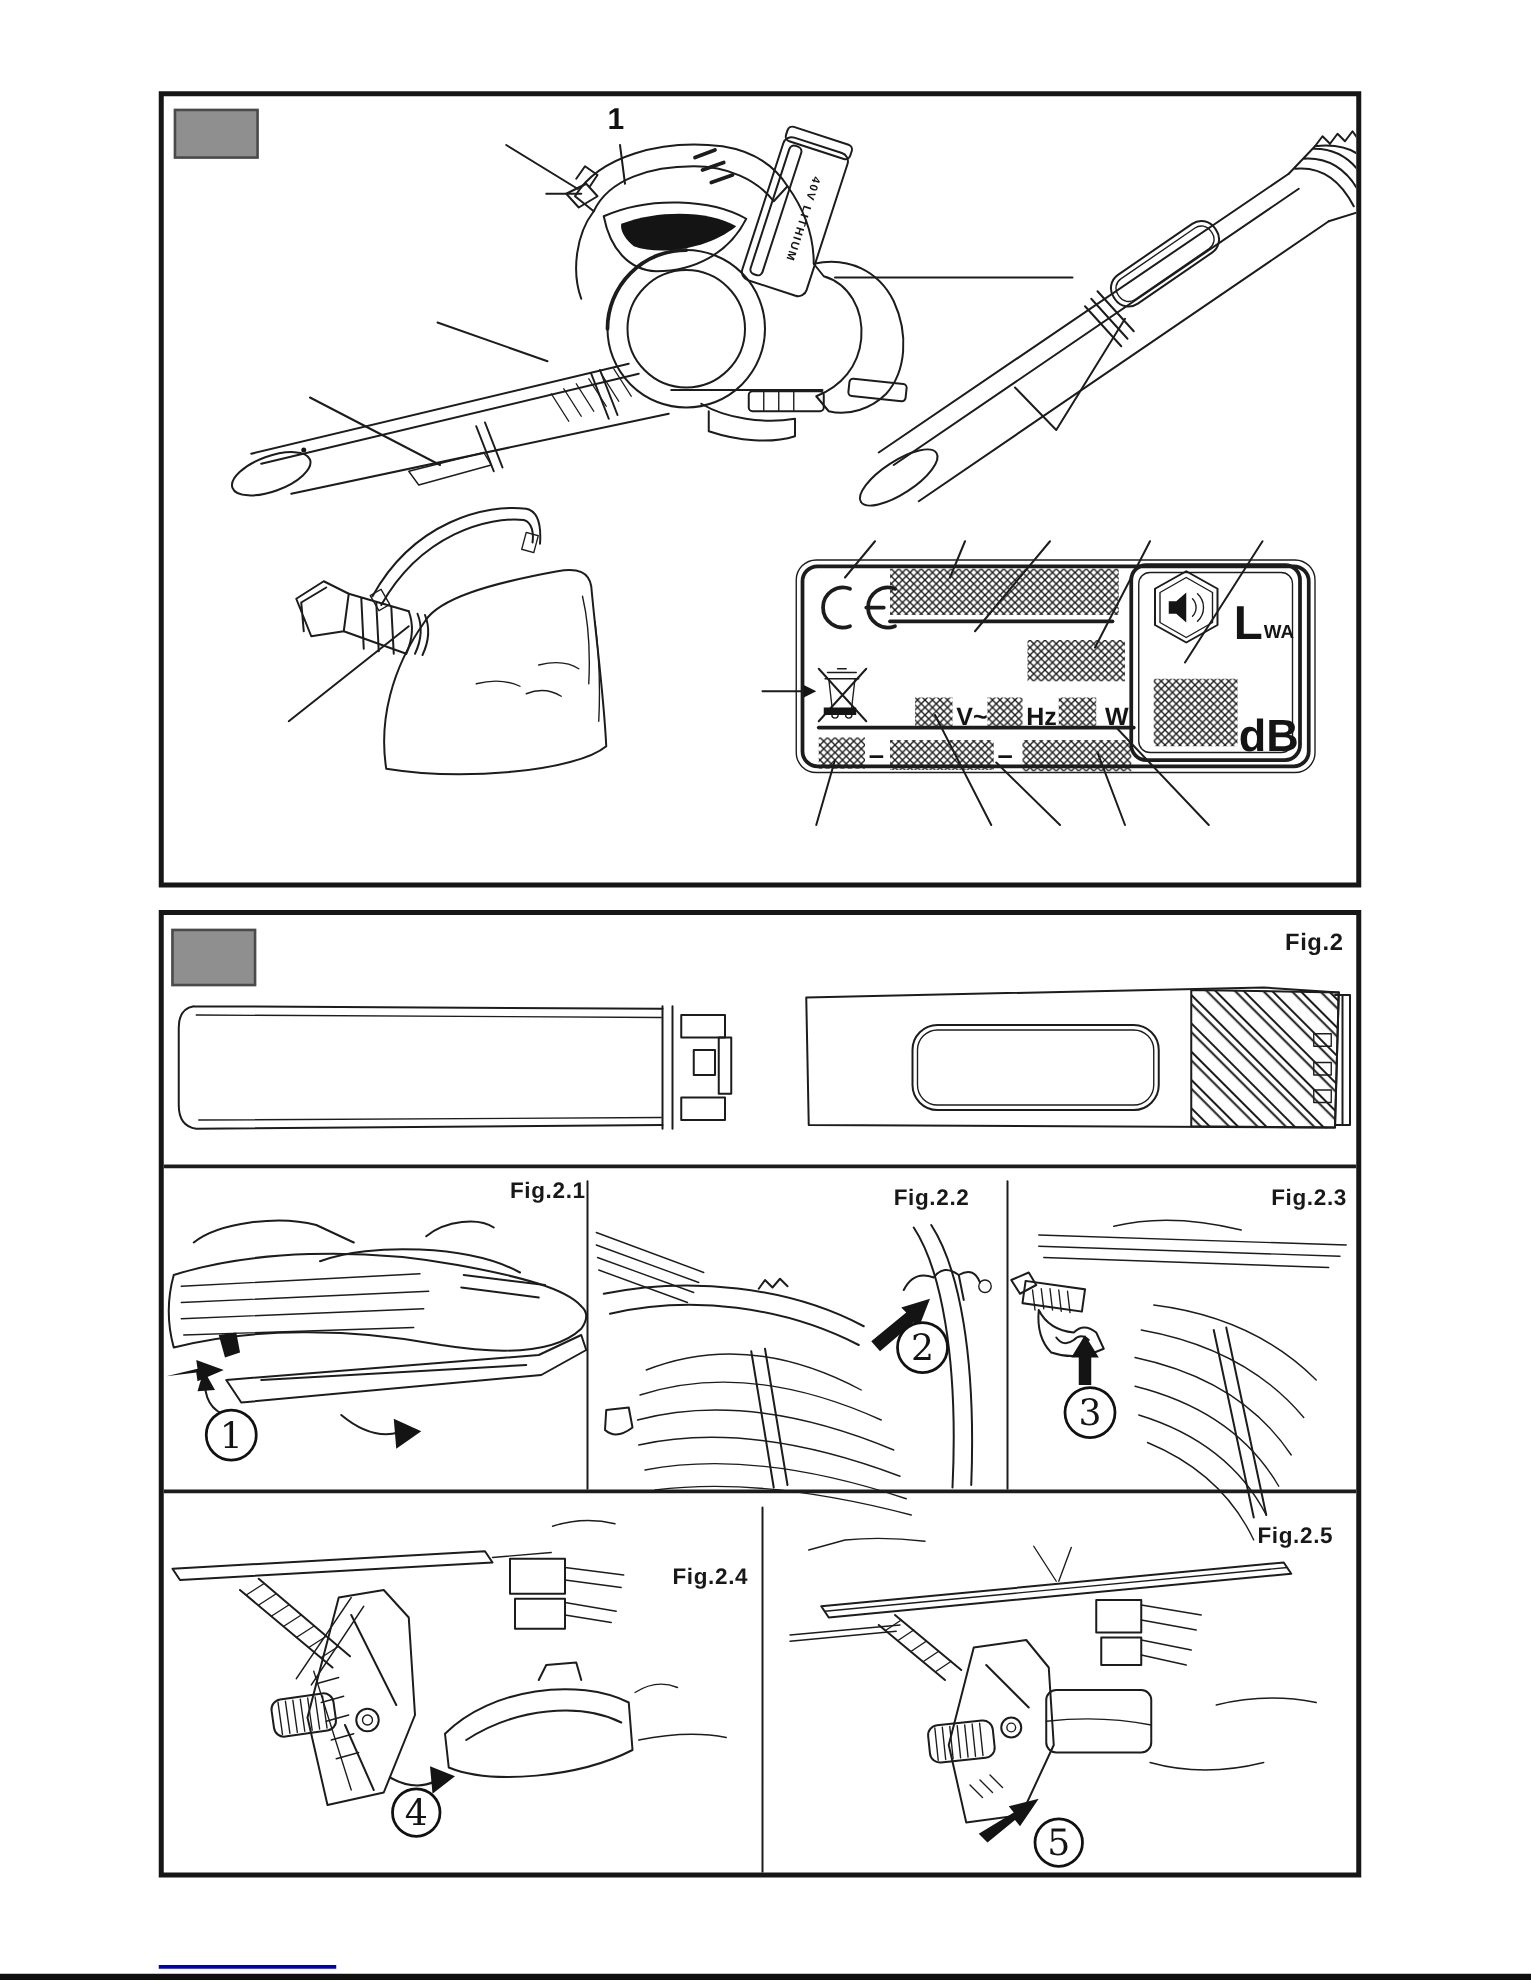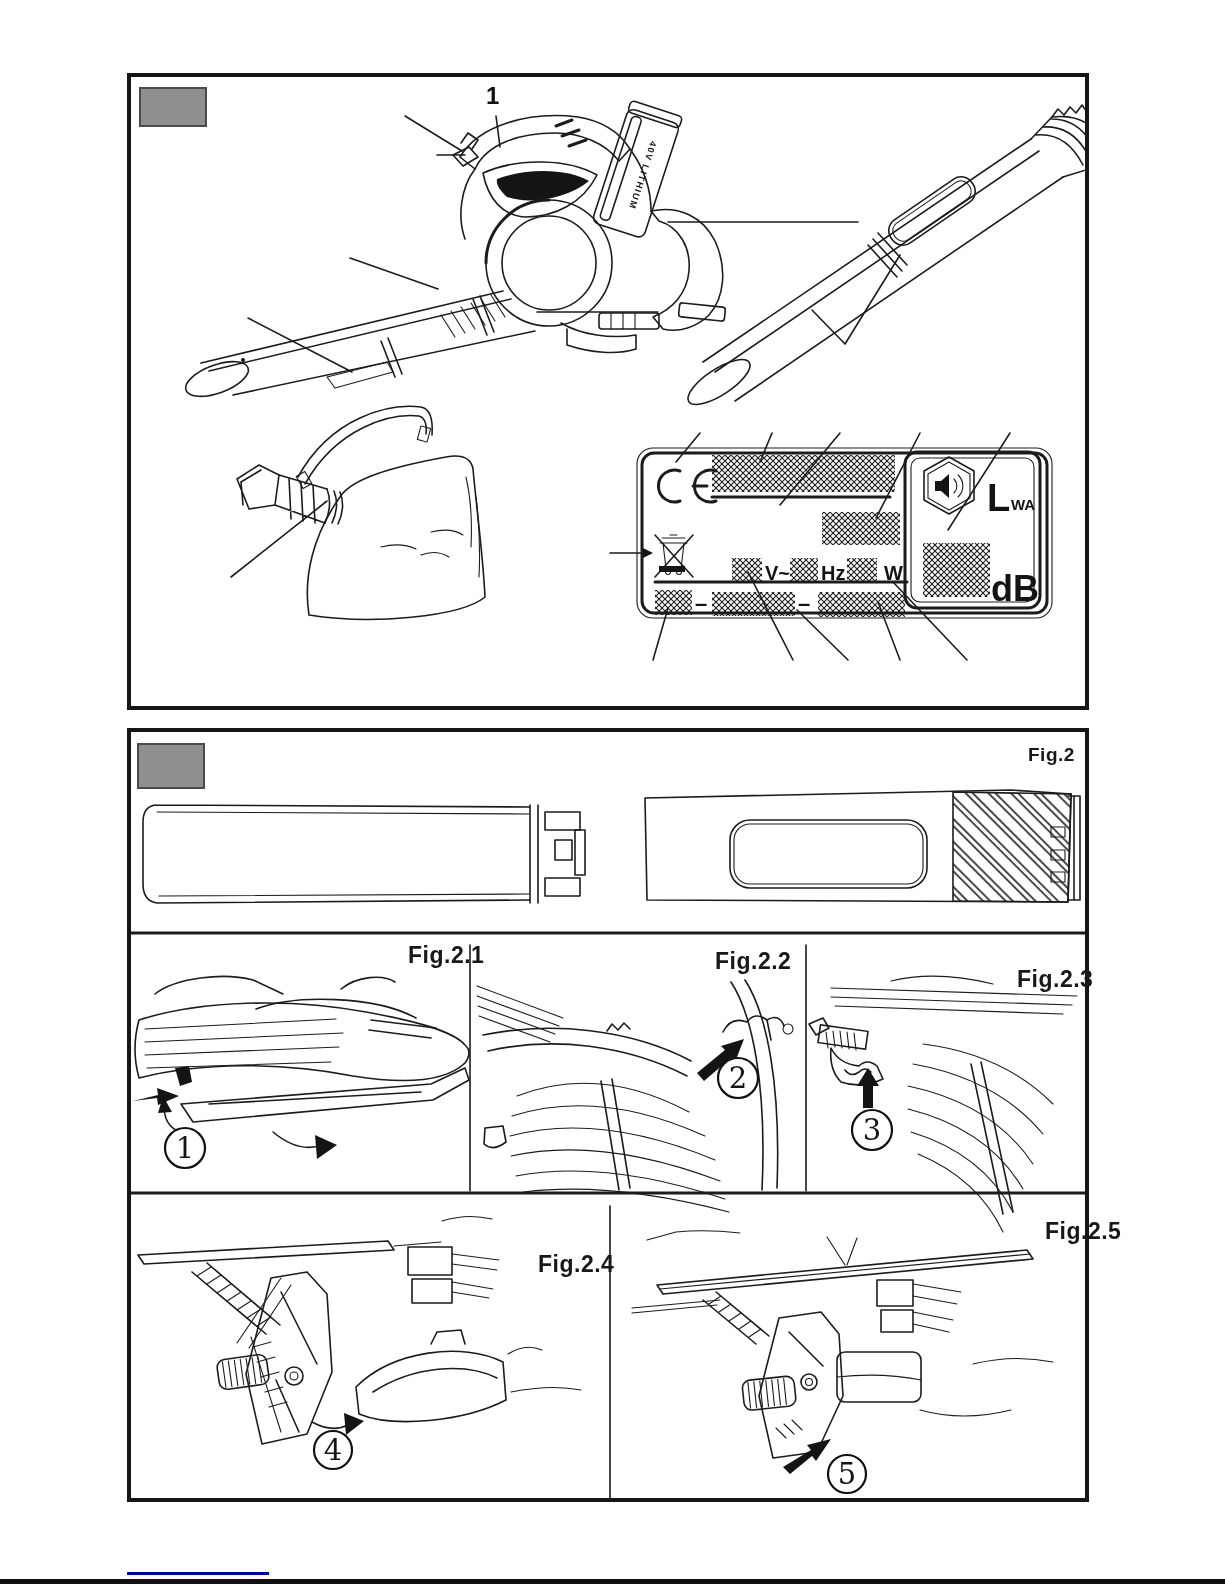"Fig.2.1" .figlabel { font-size: 23px -> 18px }
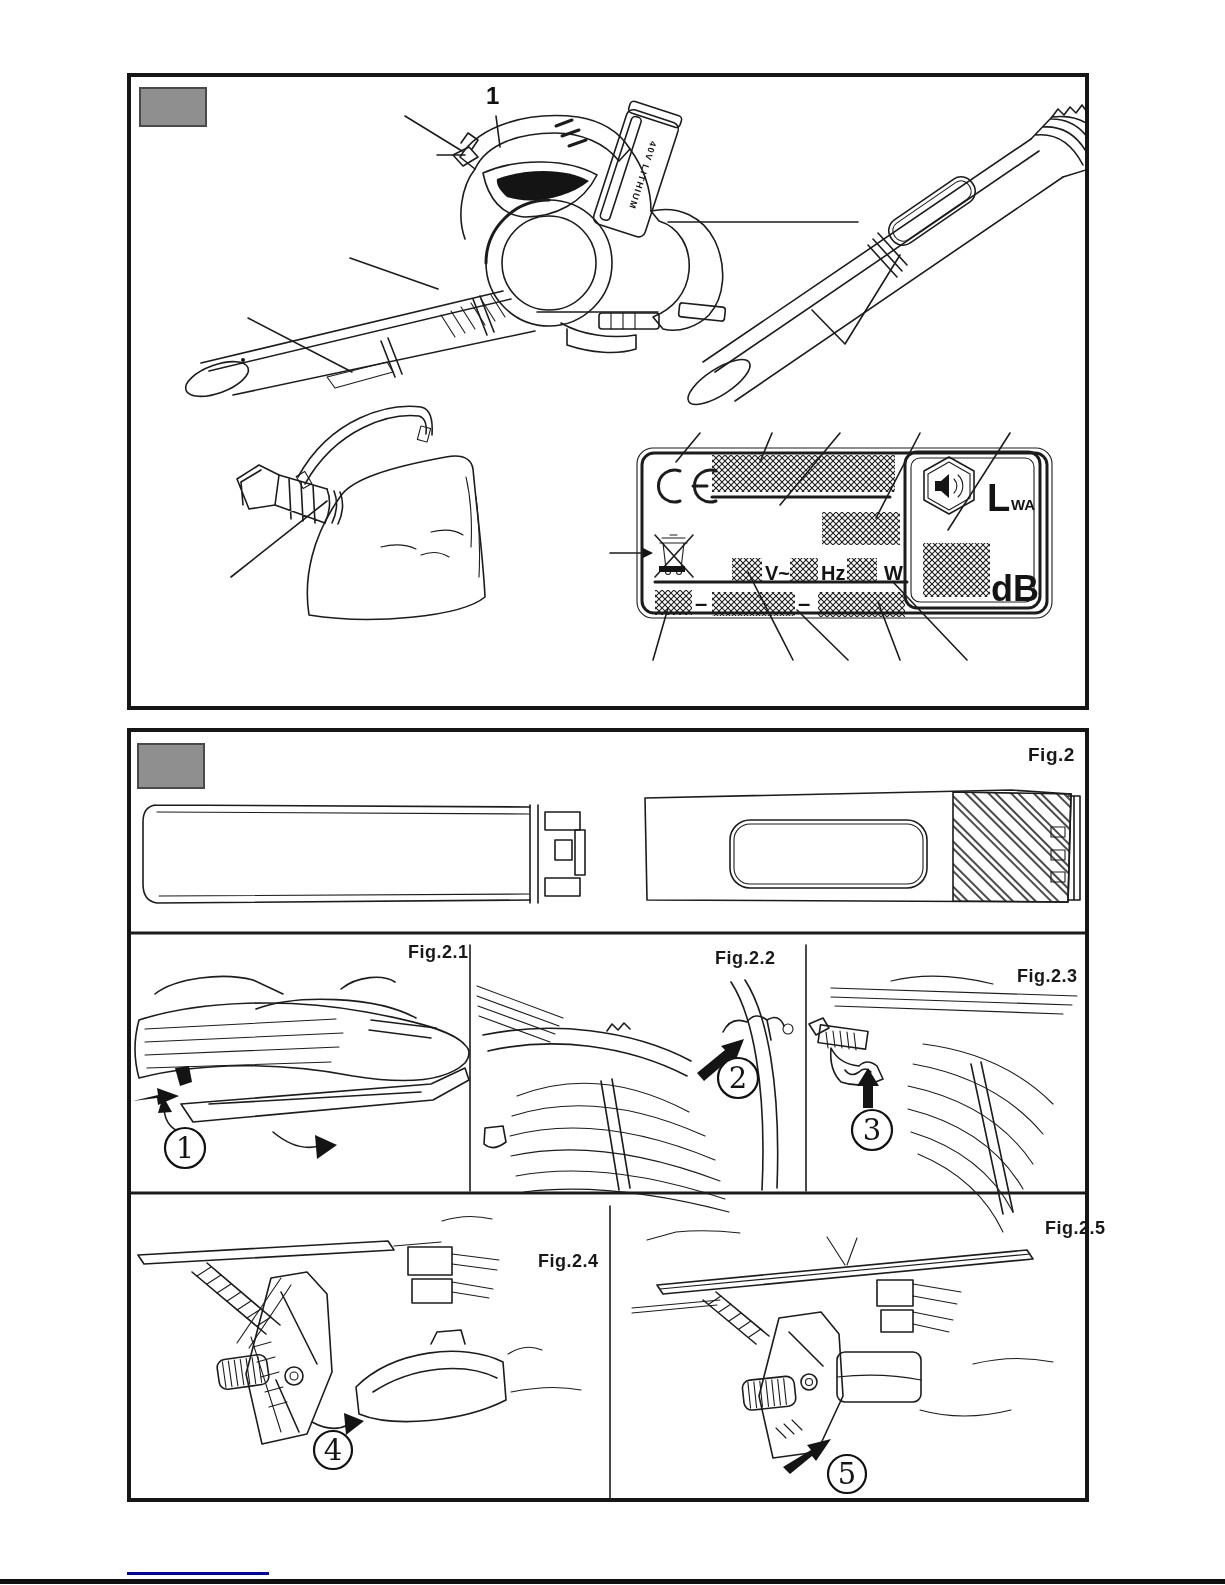"Fig.2.3" #lab23 { top: 234px -> 216px }
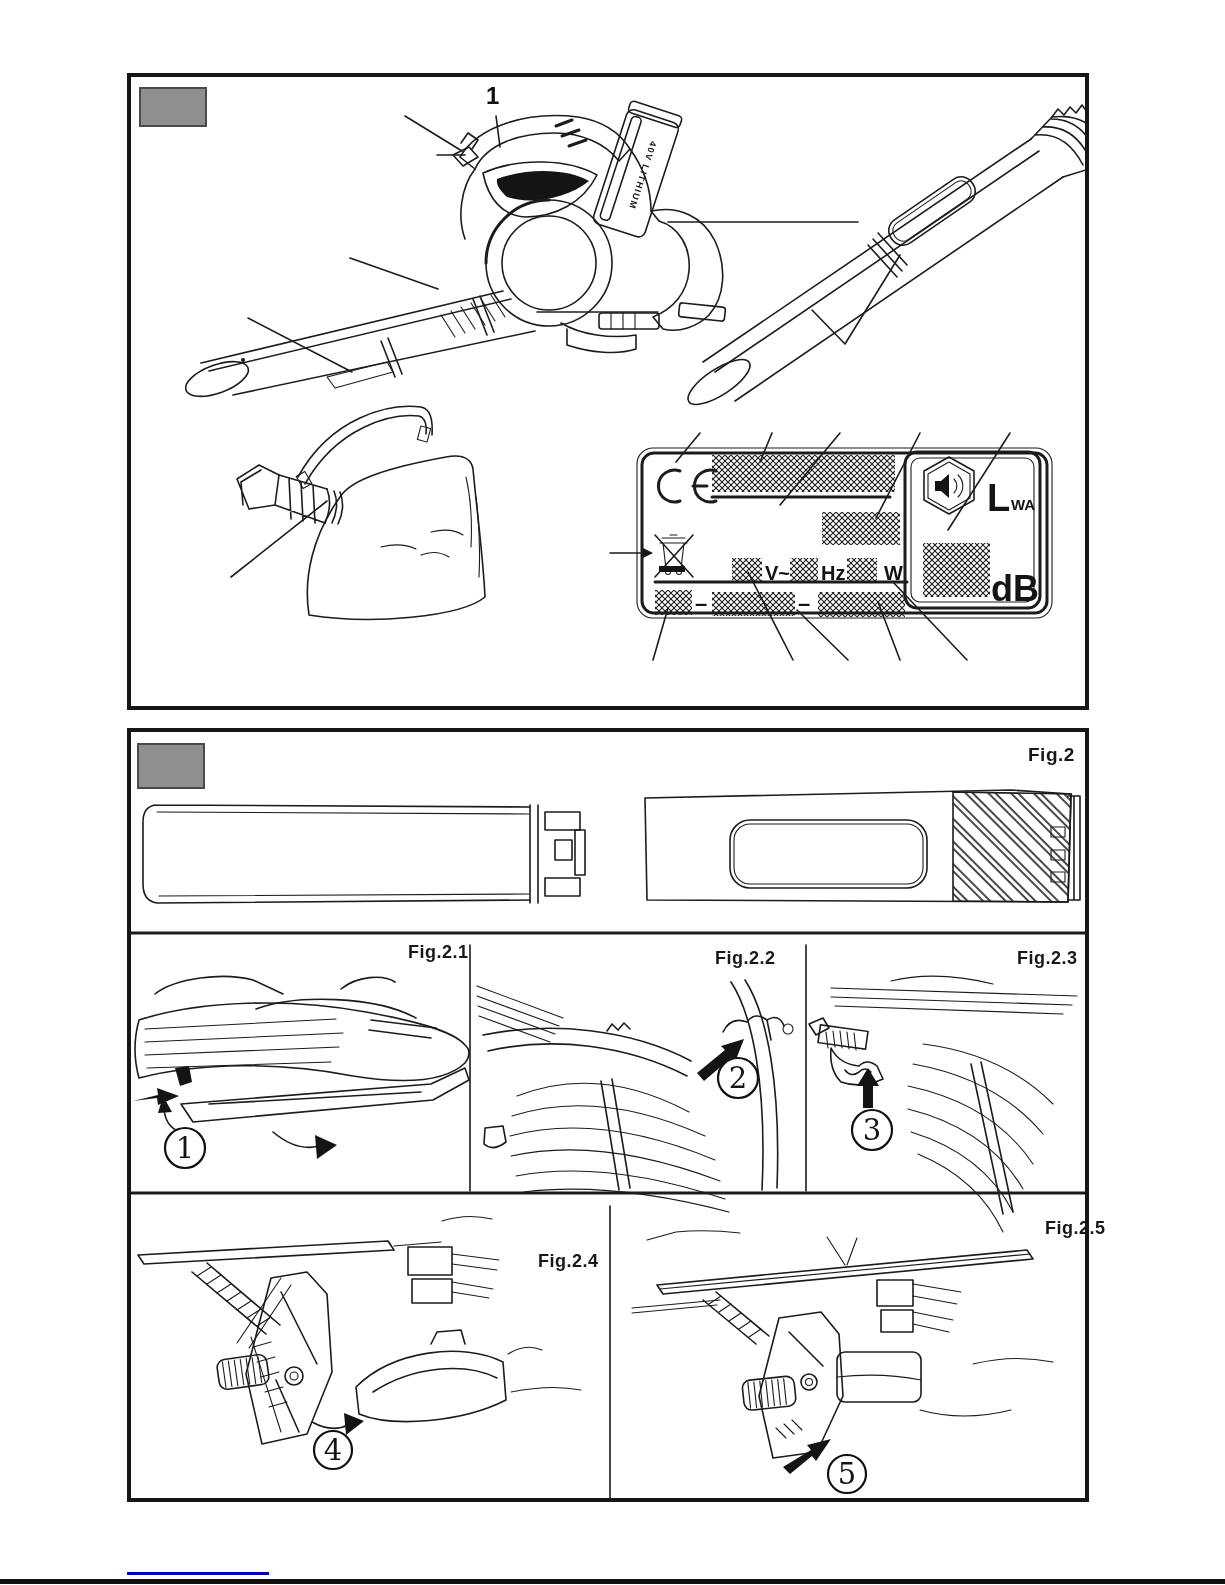"Fig.2.5" #lab25 { left: 914px -> 875px }
